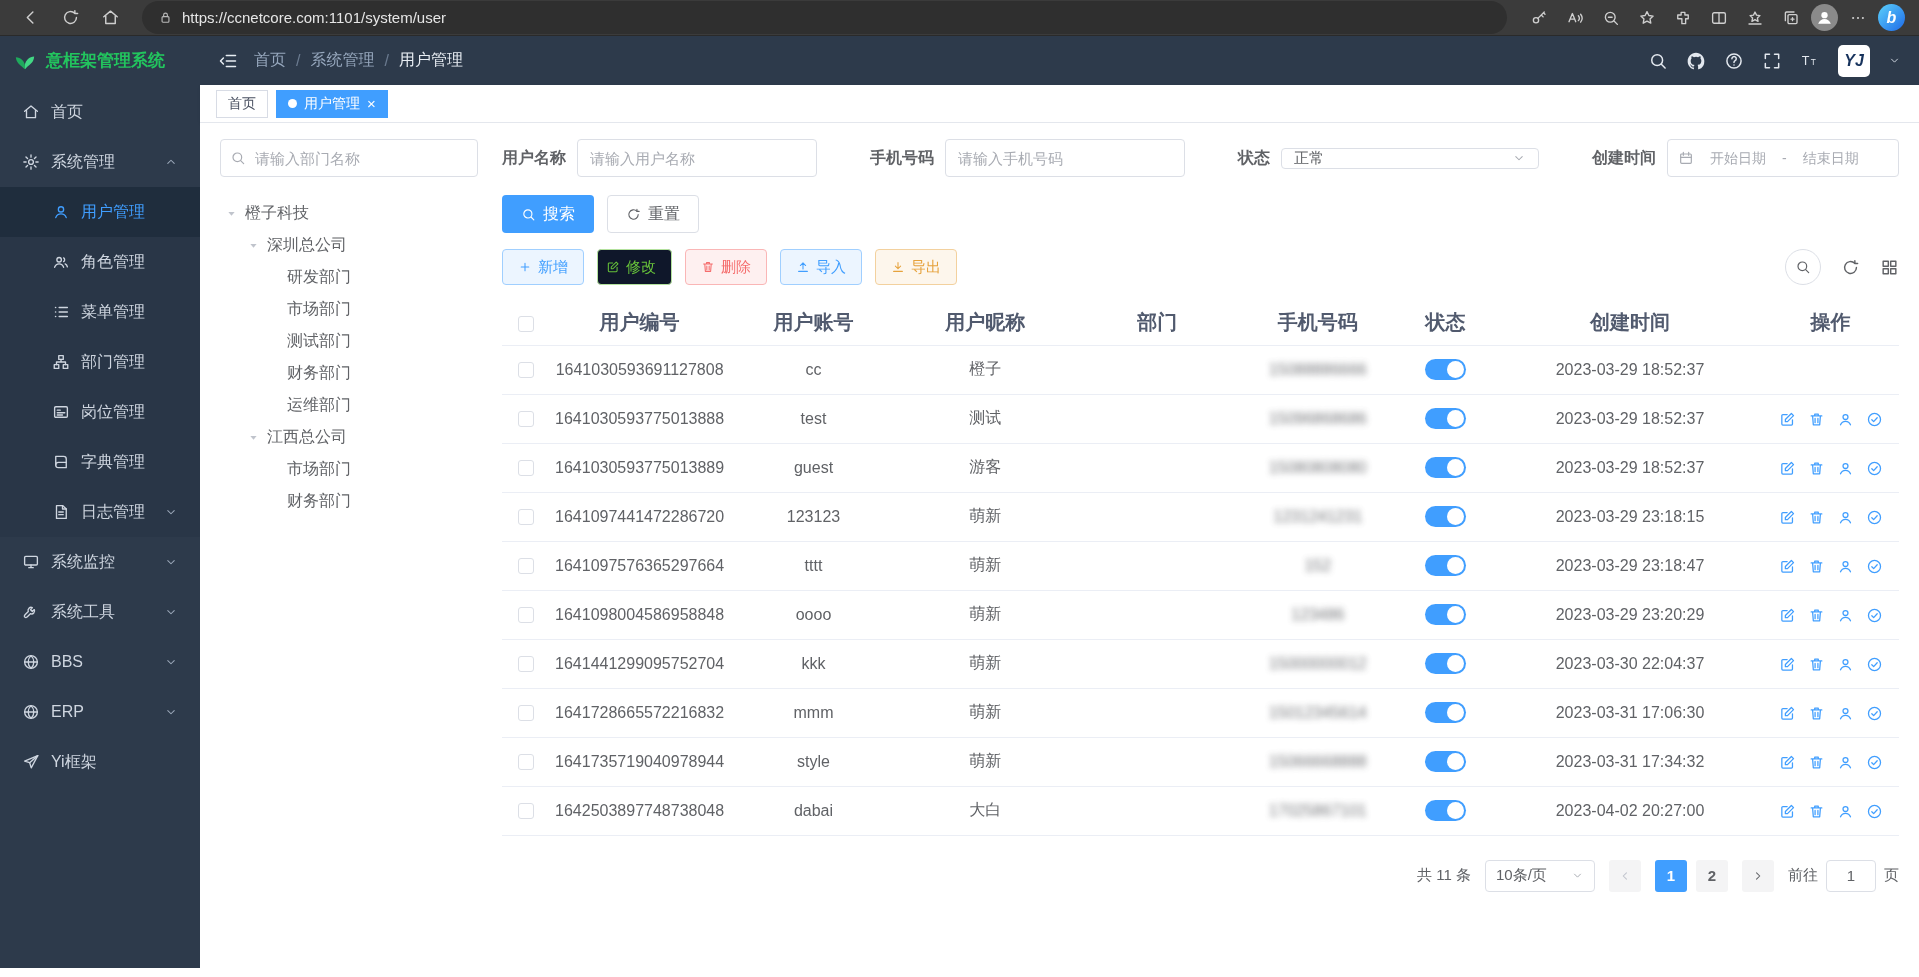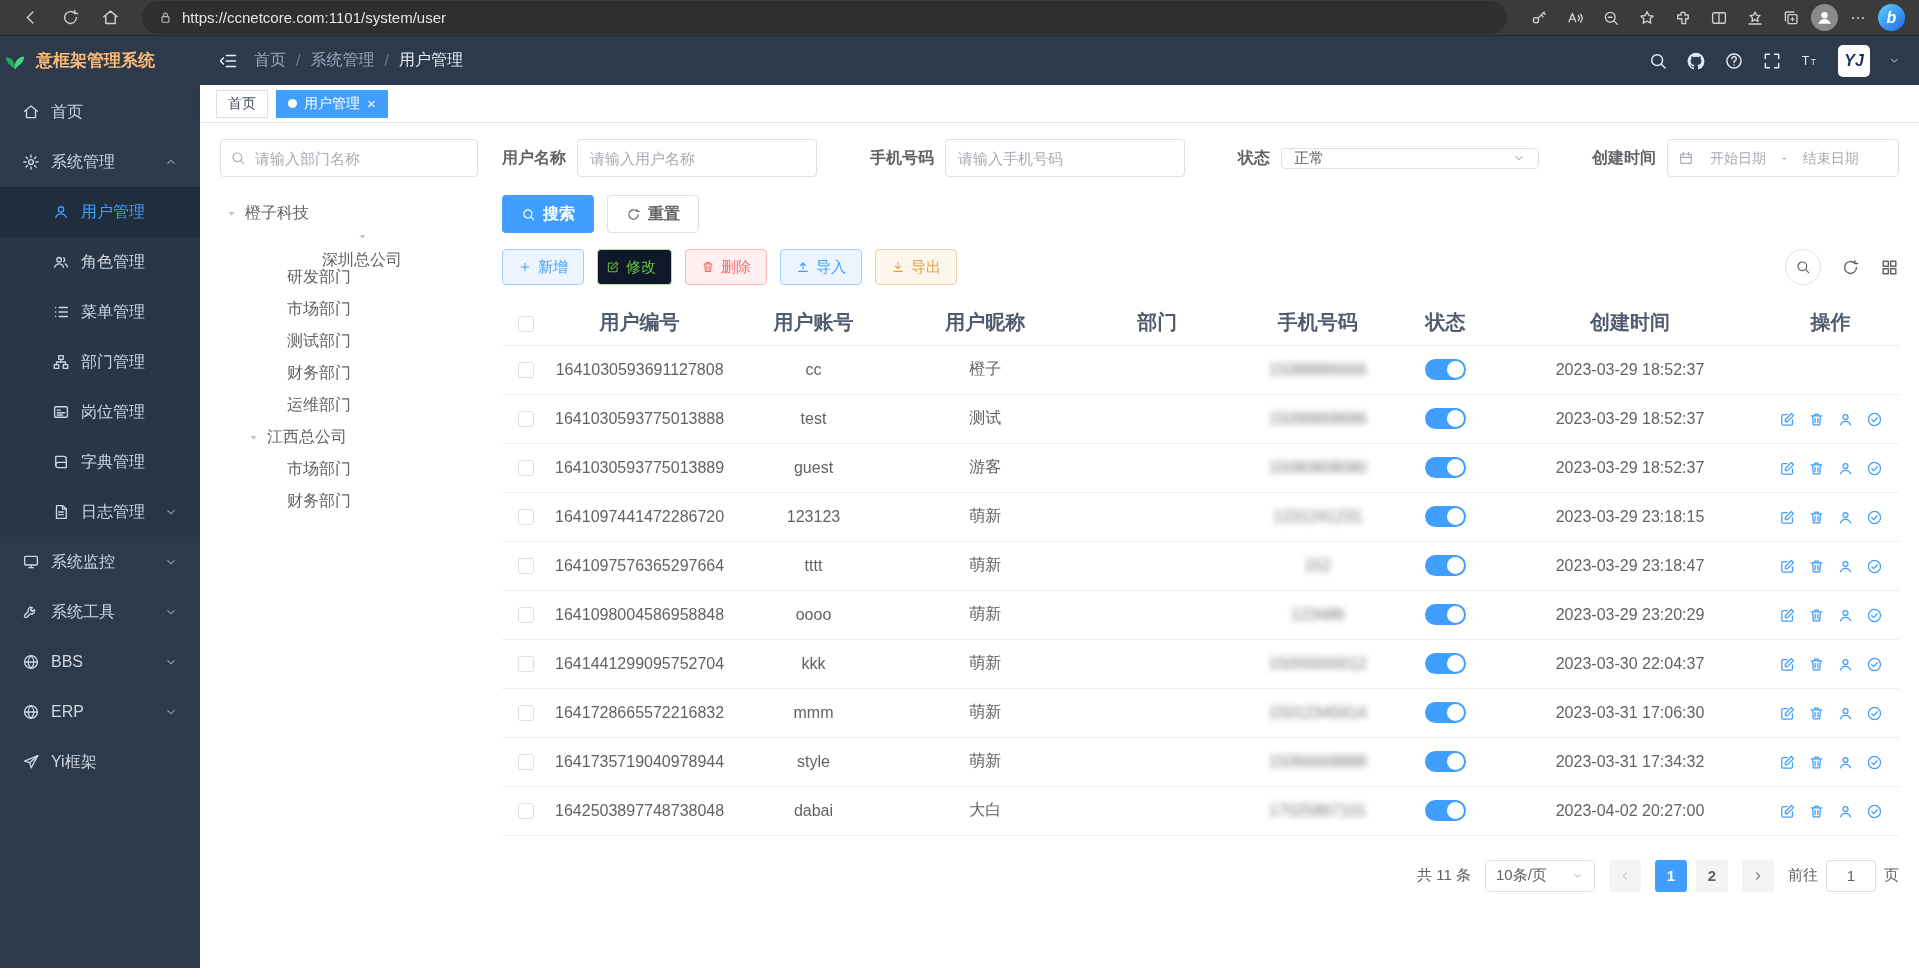"意框架管理系统" .logo-row { color: #fdba74 -> #22c55e; padding: 0 4px -> 0 14px }
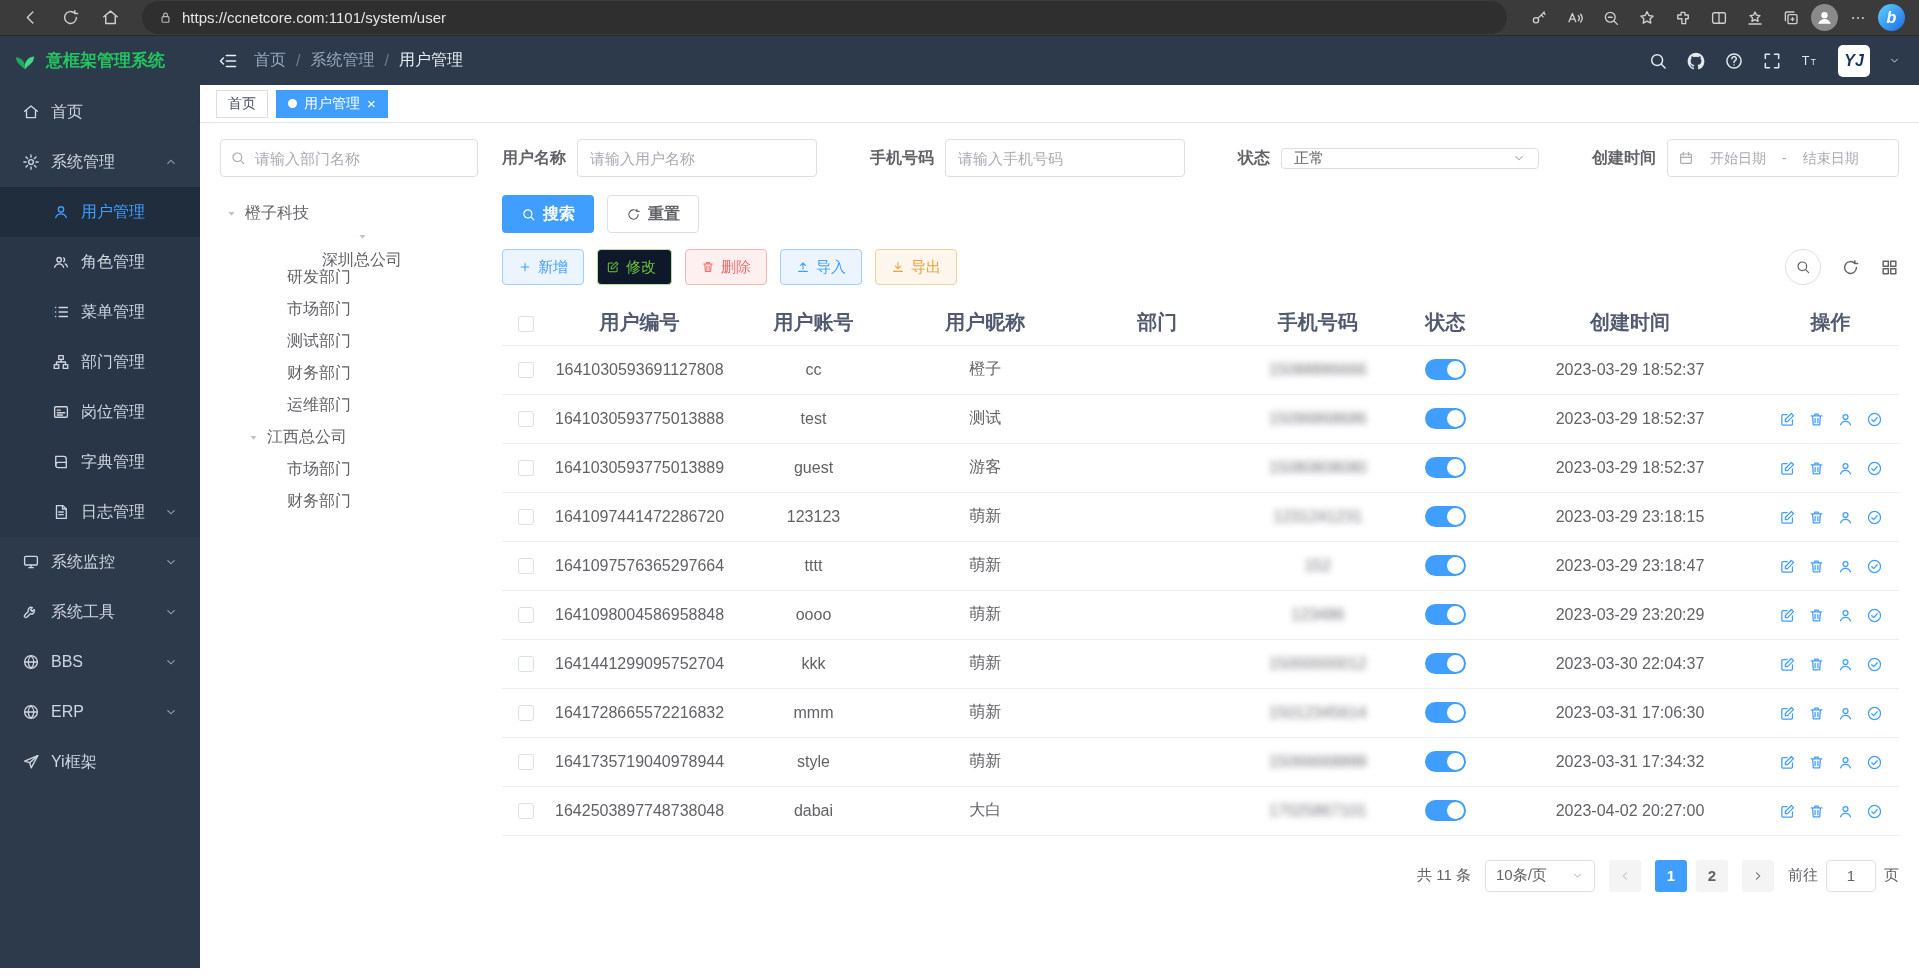"搜索" .btn { font-weight: bold -> none }
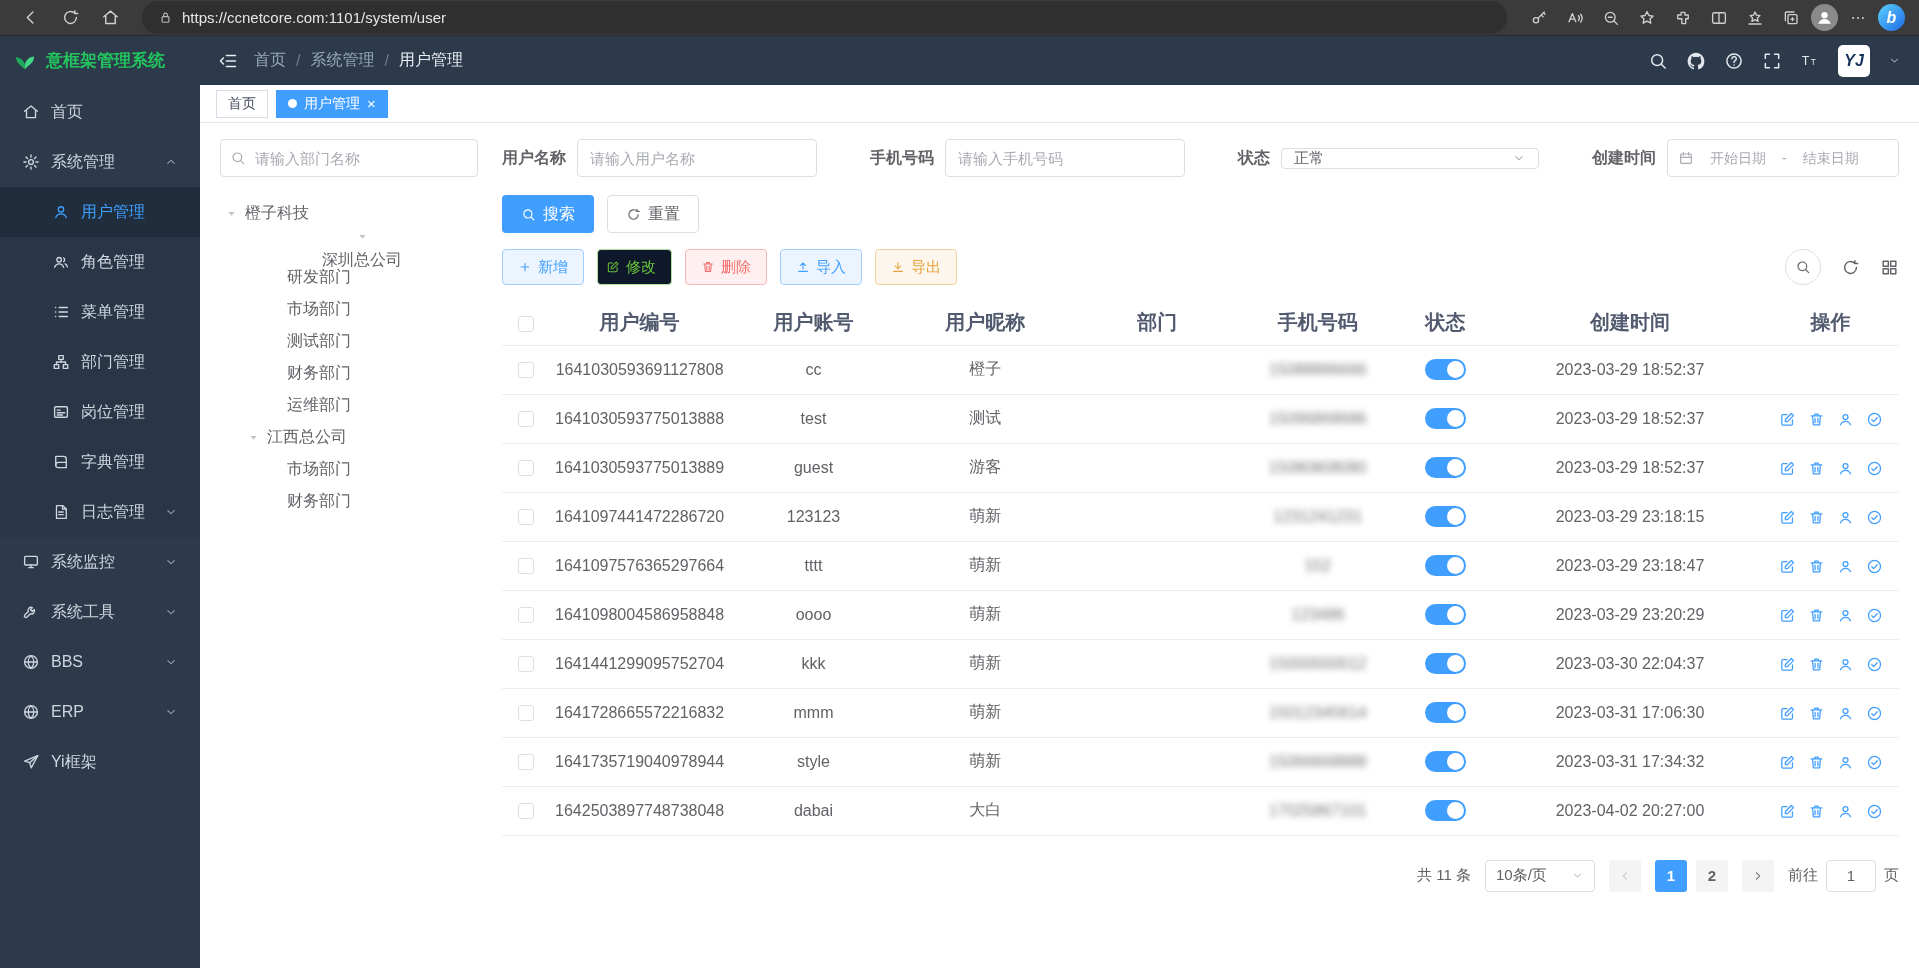"深圳总公司" div.tree-node { flex-direction: column -> none }
